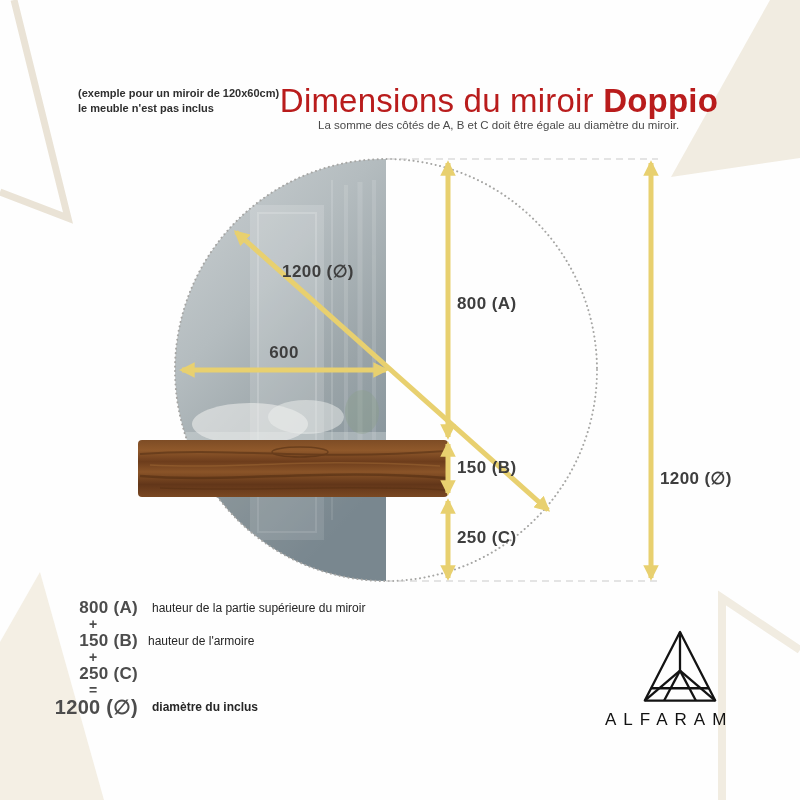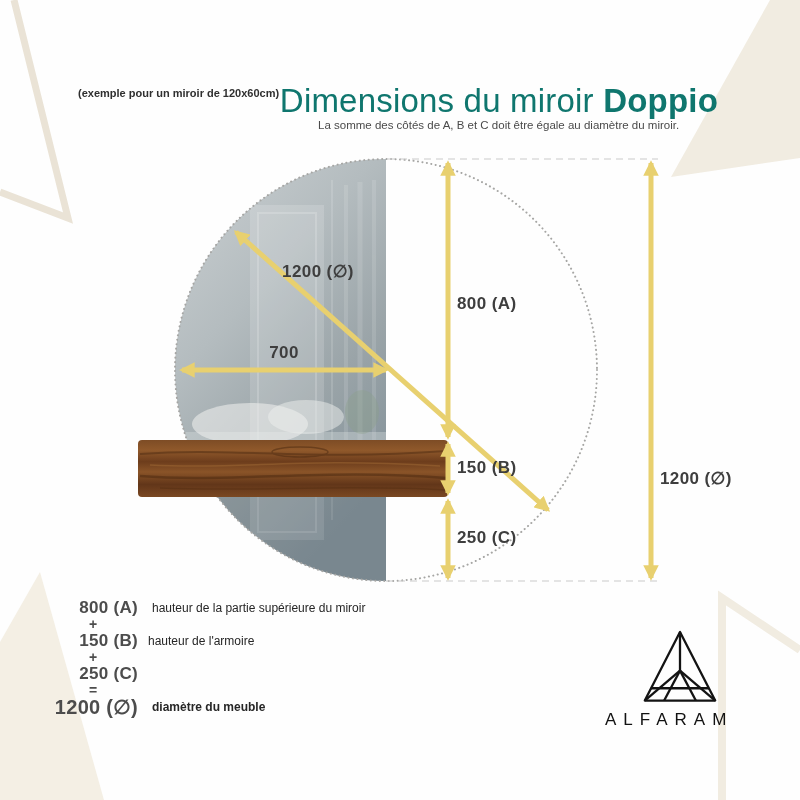"le meuble n'est pas inclus" div { html: none -> <div>le meuble n'est pas inclus</div> }
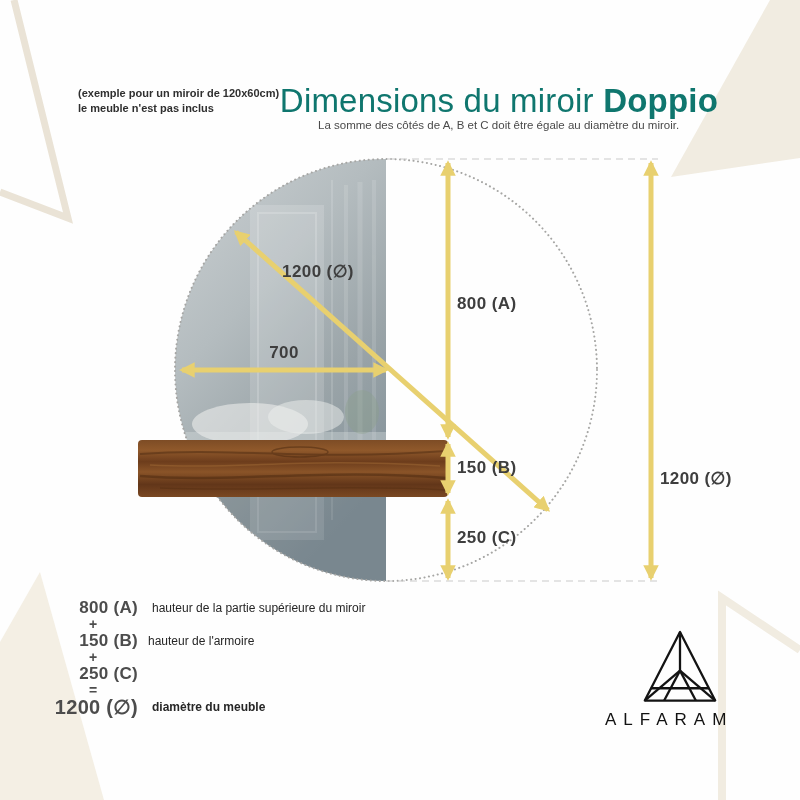"Dimensions du miroir Doppio" .title { color: #0f766e -> #b91c1c }
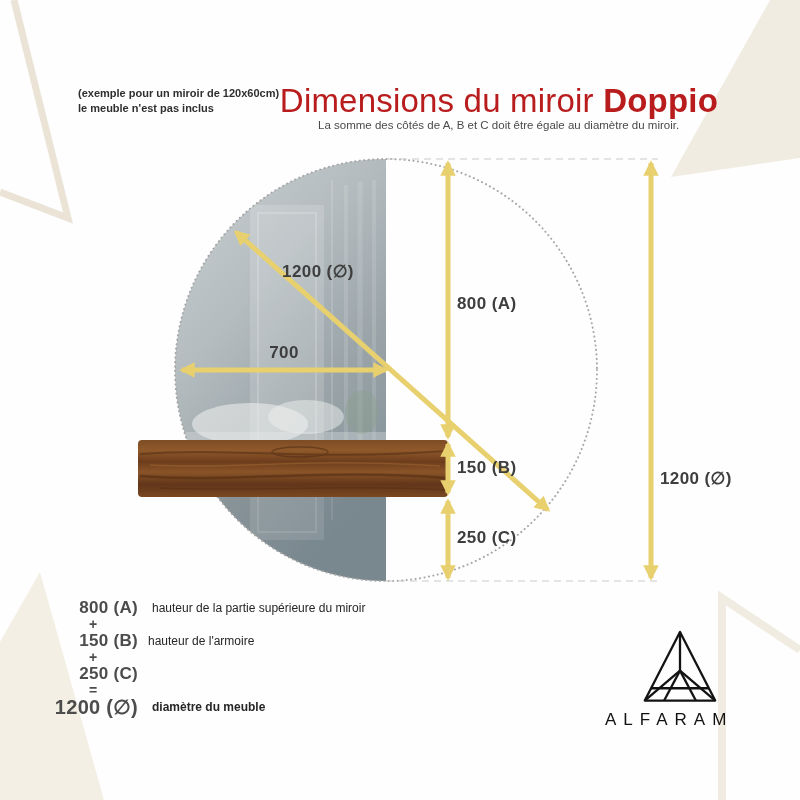"700" div.abs { text: 700 -> 600 }
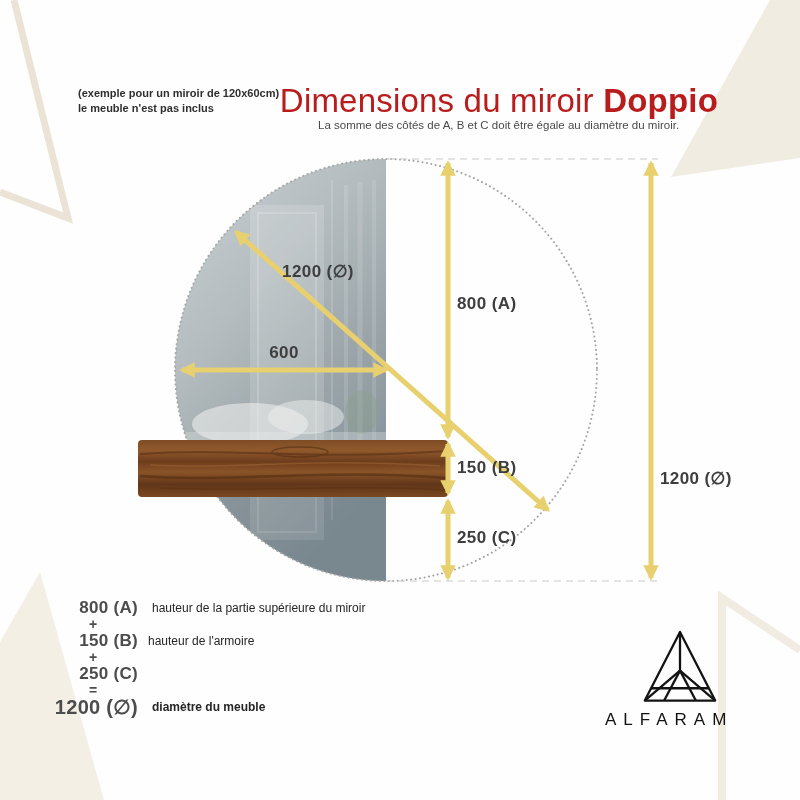"diamètre du meuble" div.abs { text: meuble -> inclus }
